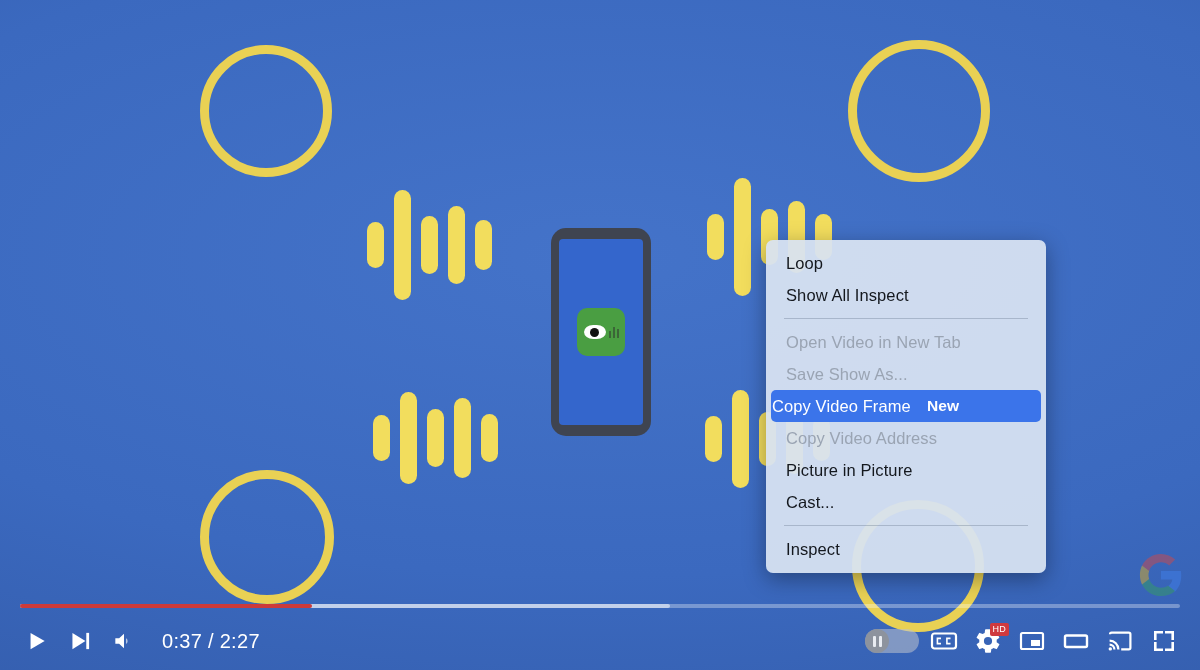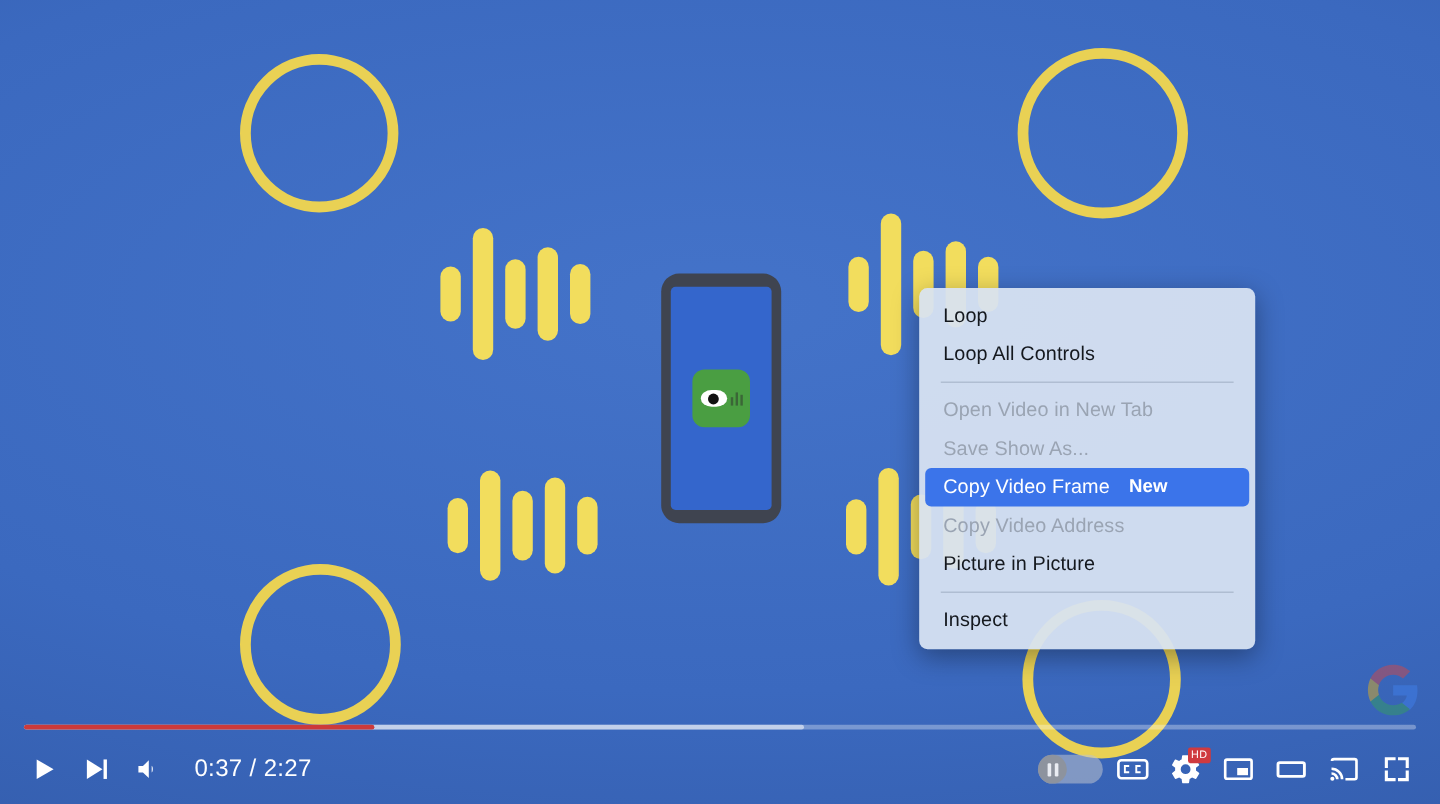"Loop All Controls" span { text: Loop All Controls -> Show All Inspect }
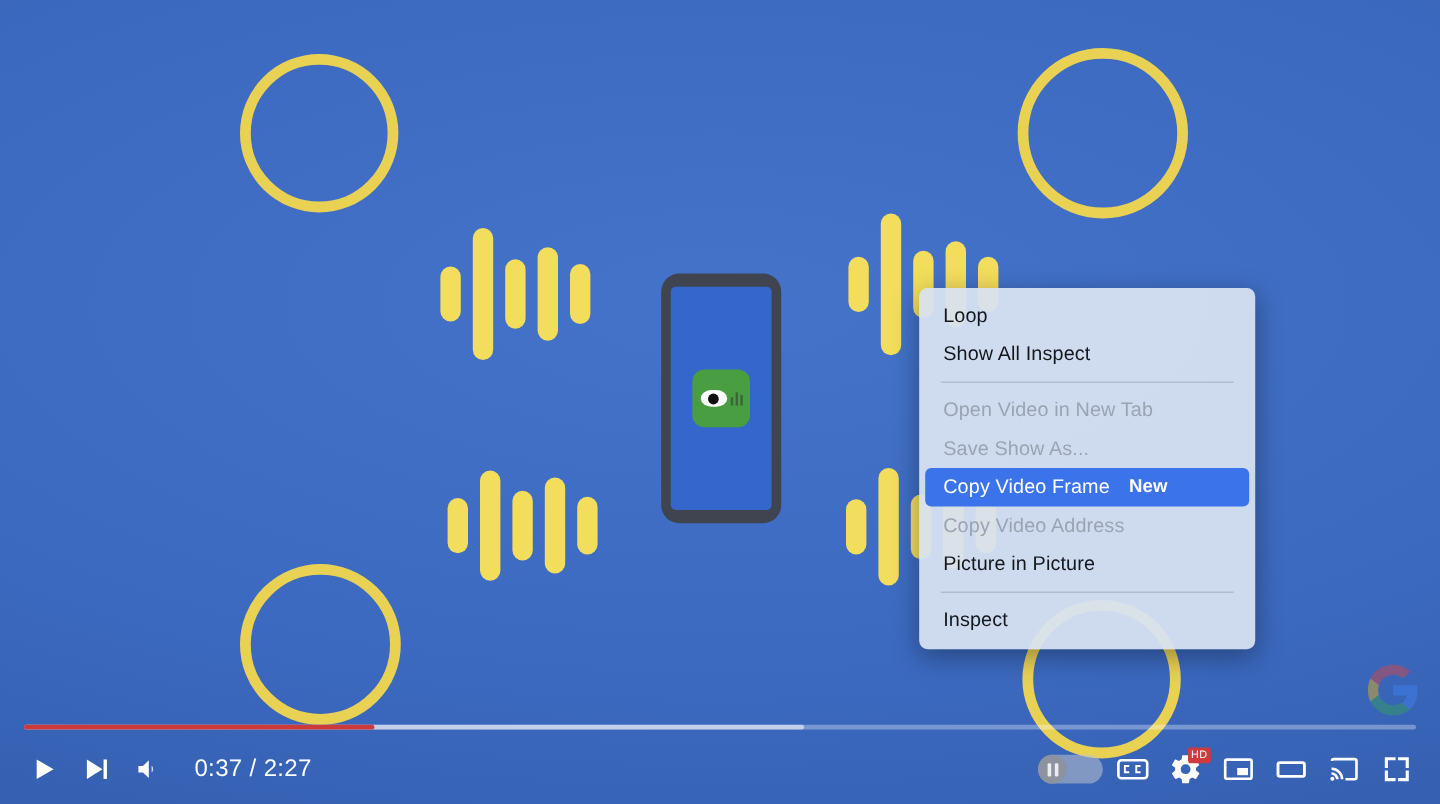"Copy Video Frame" .mi.selected { padding: 0 15px -> 0 1px }
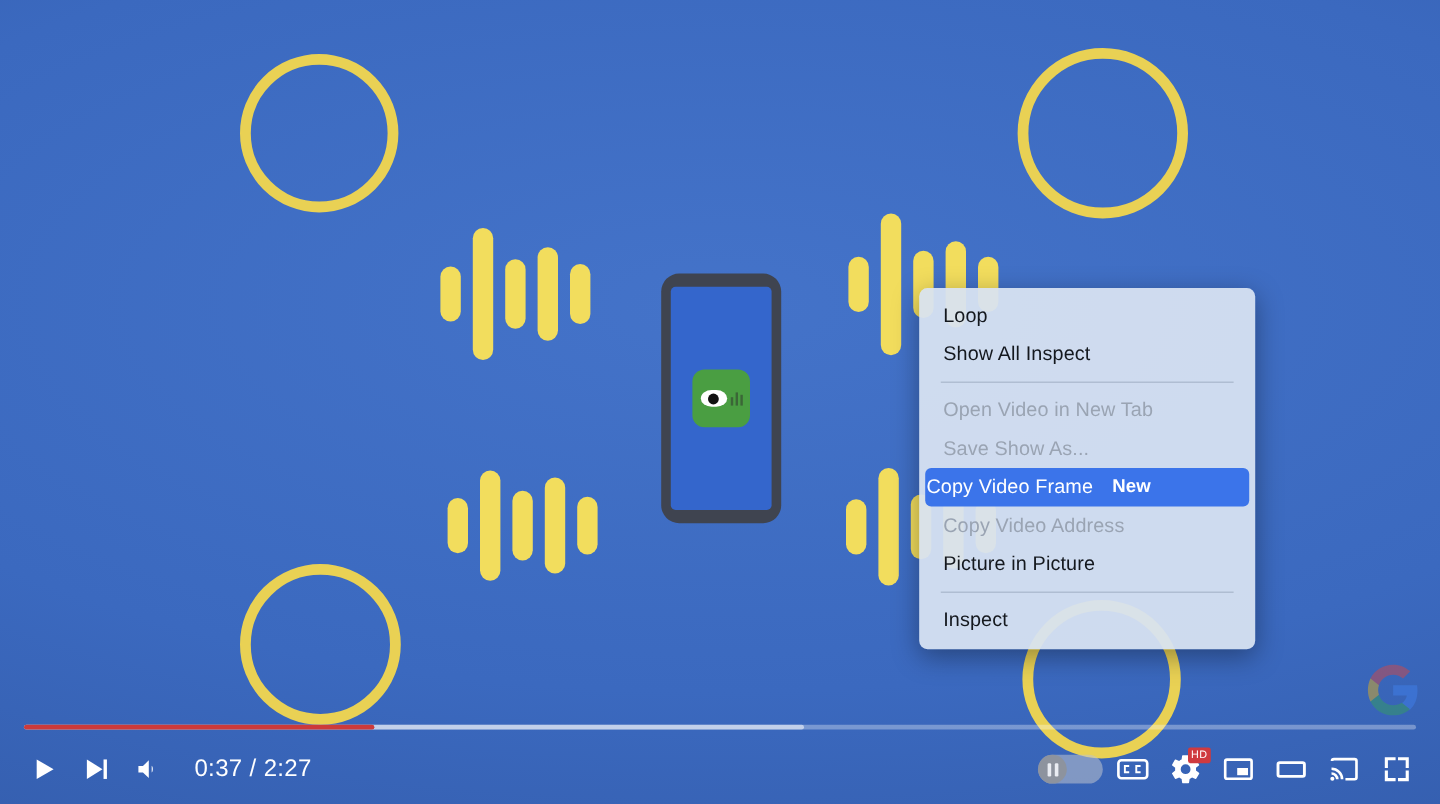"Cast..." div.mi { html: none -> <div> <span>Cast...</span> </div> }
